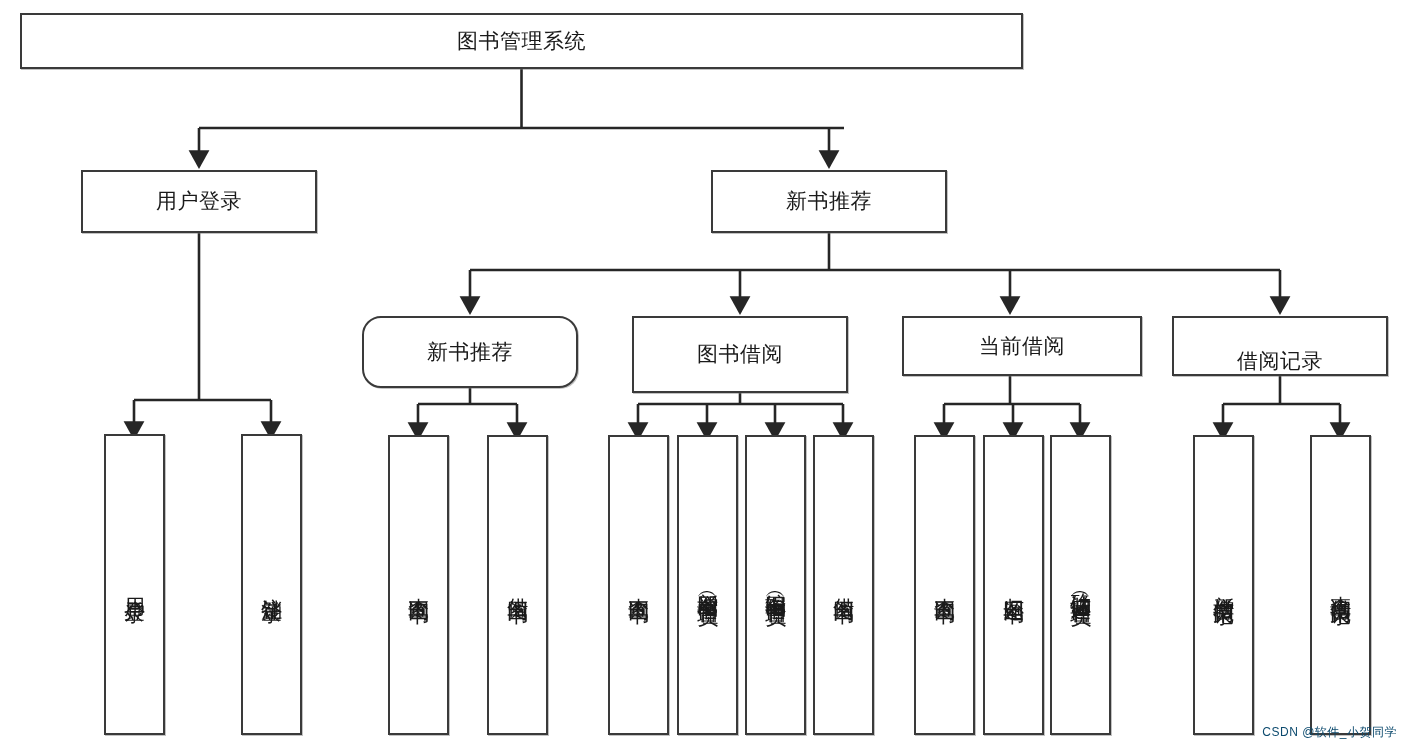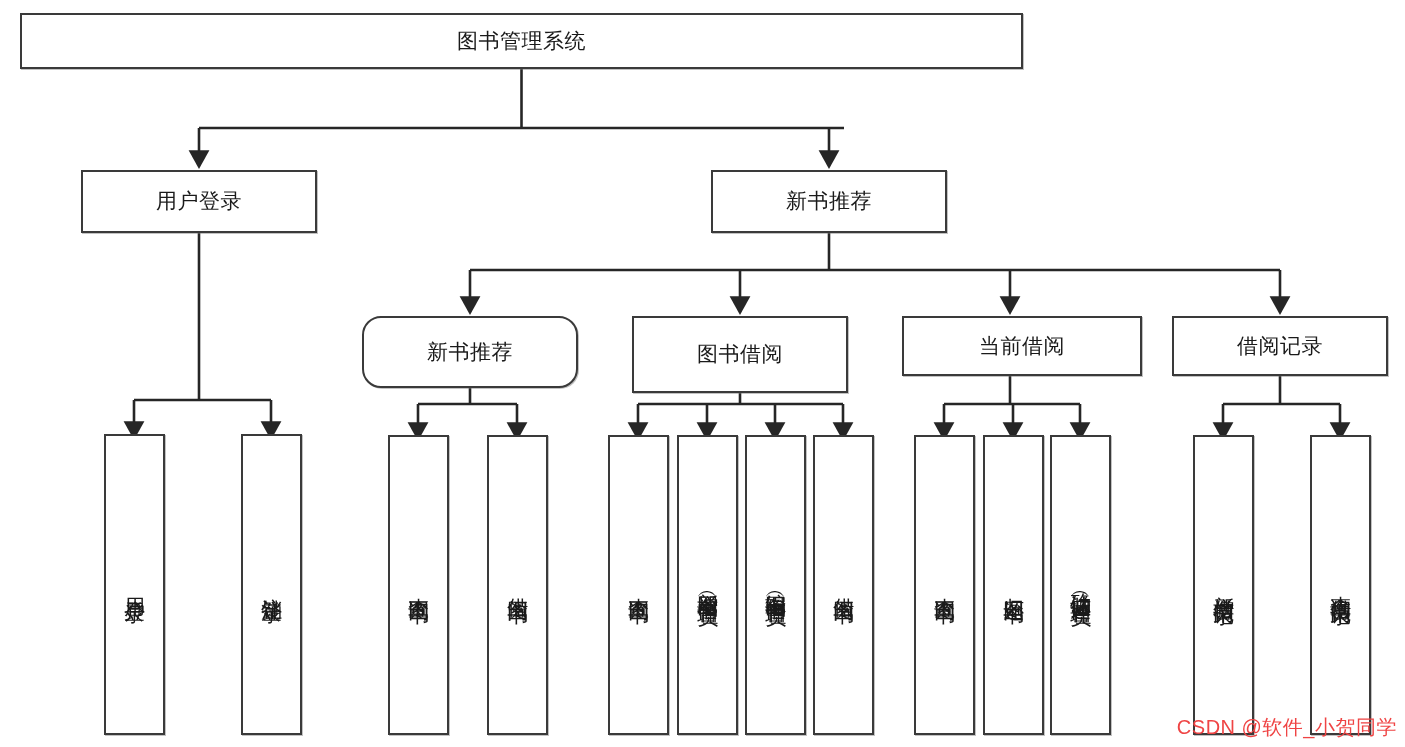"借阅记录" div.node { align-items: none -> flex-end }
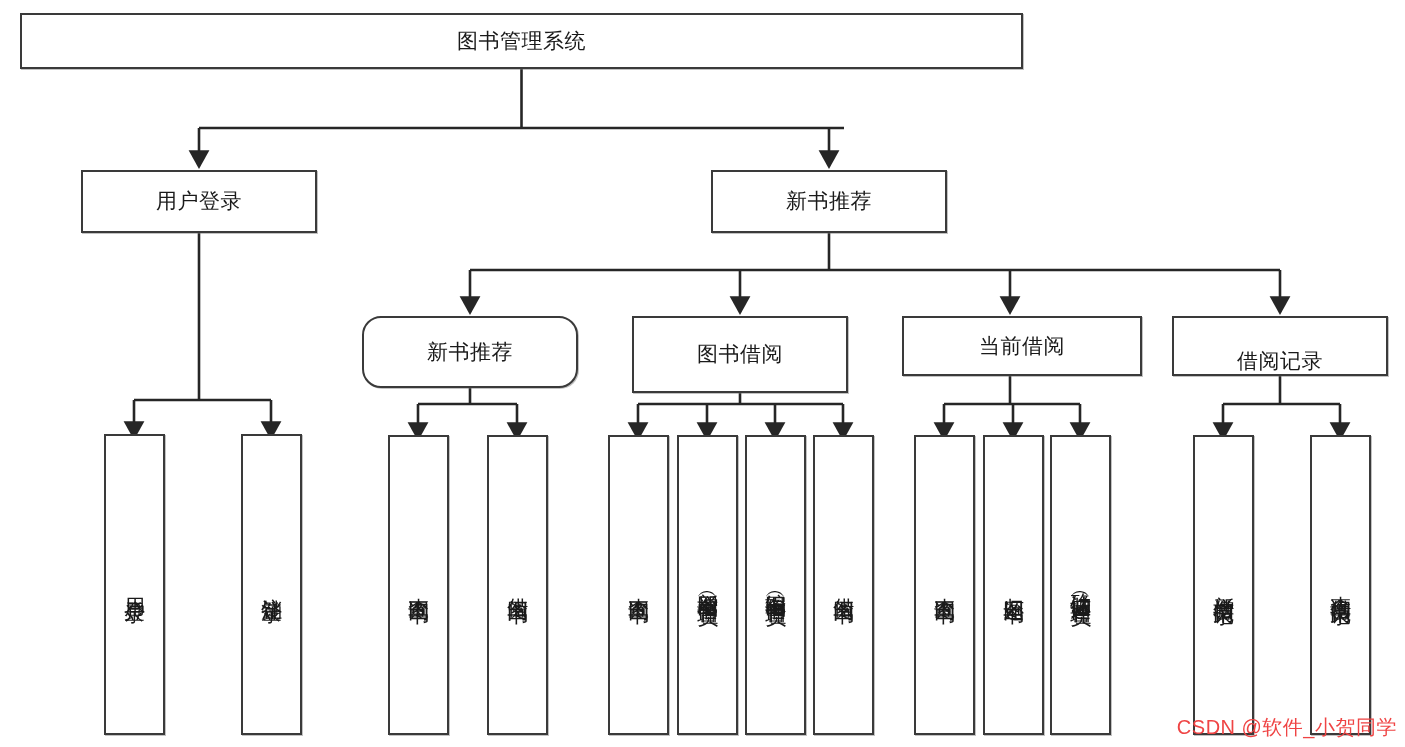"CSDN @软件_小贺同学" #watermark { color: #ef4444 -> #0c4a6e; font-size: 20px -> 12px }
